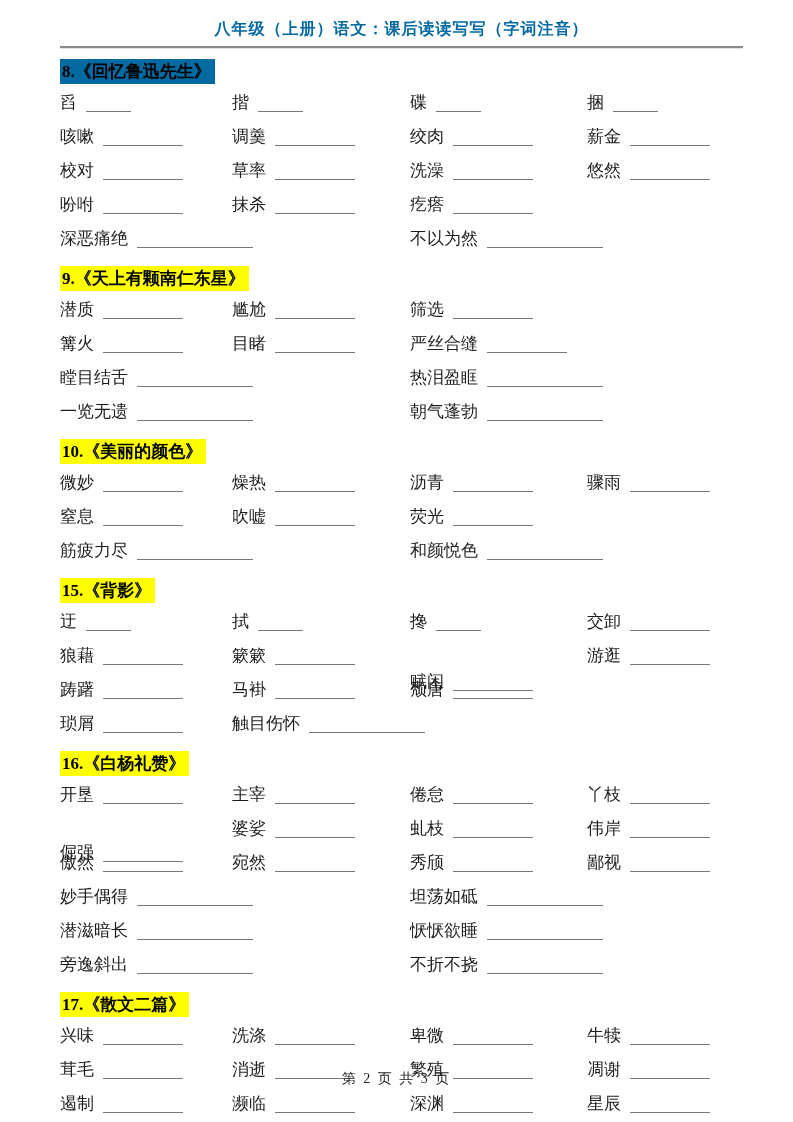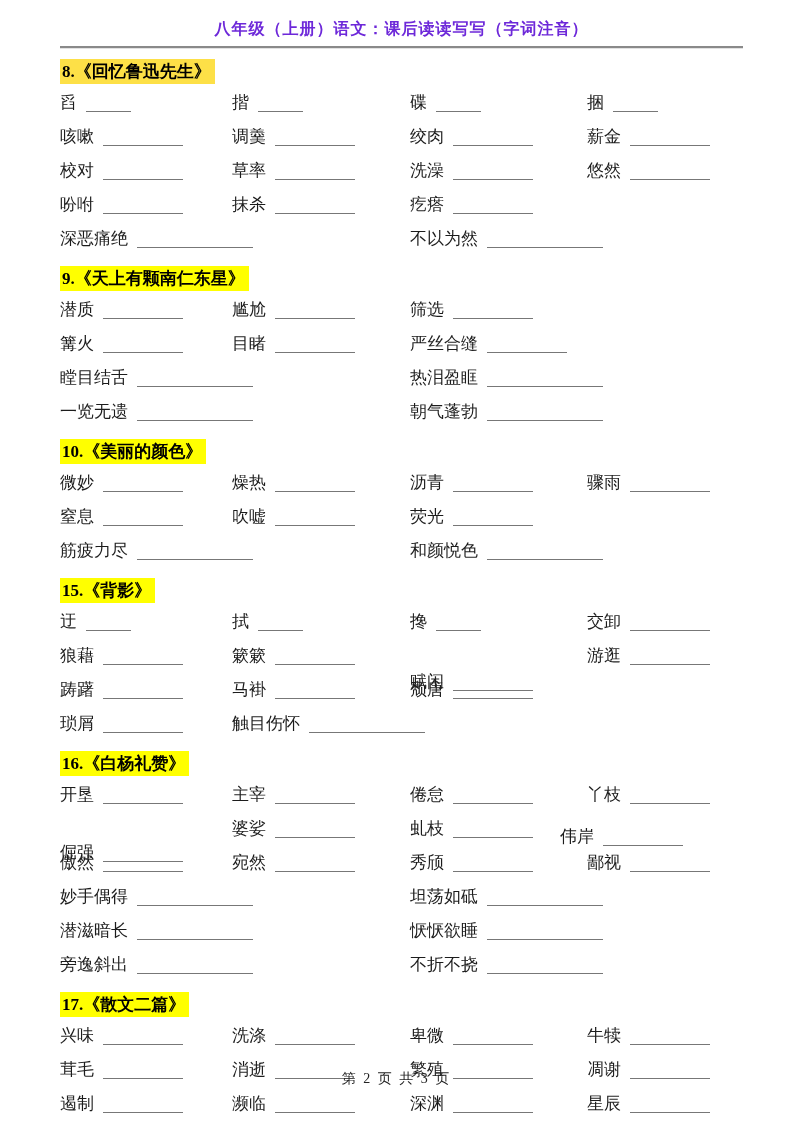"八年级（上册）语文：课后读读写写（字词注音）" div.doc-title { color: #6d28d9 -> #0369a1 }
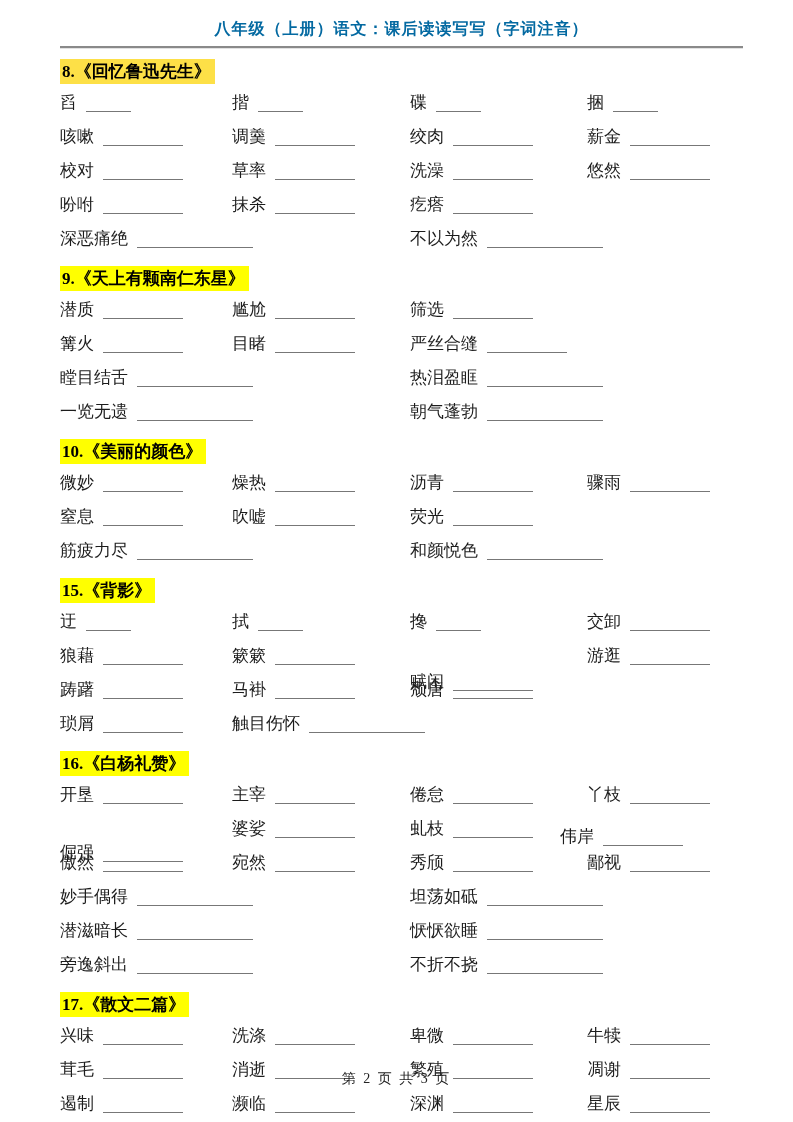"8.《回忆鲁迅先生》" span.section-title { background: #fde047 -> #0369a1 }
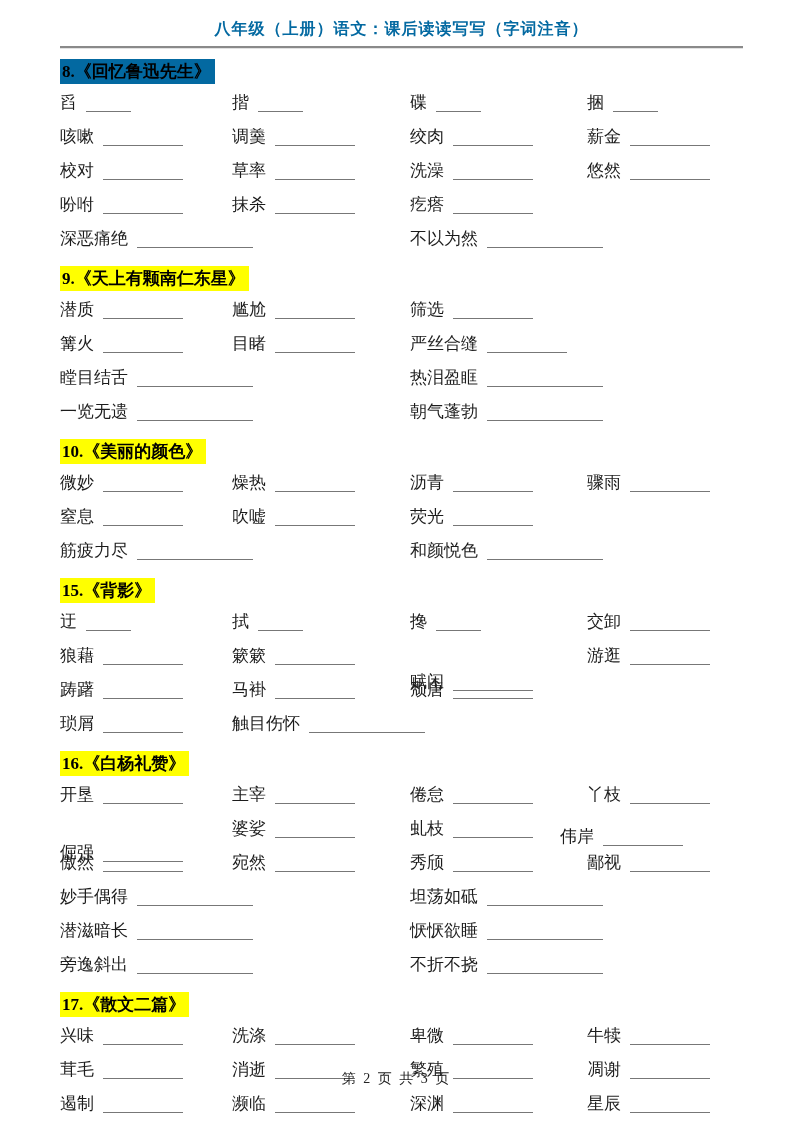"伟岸" div.cell { left: 500px -> 527px; margin-top: 8px -> none }
